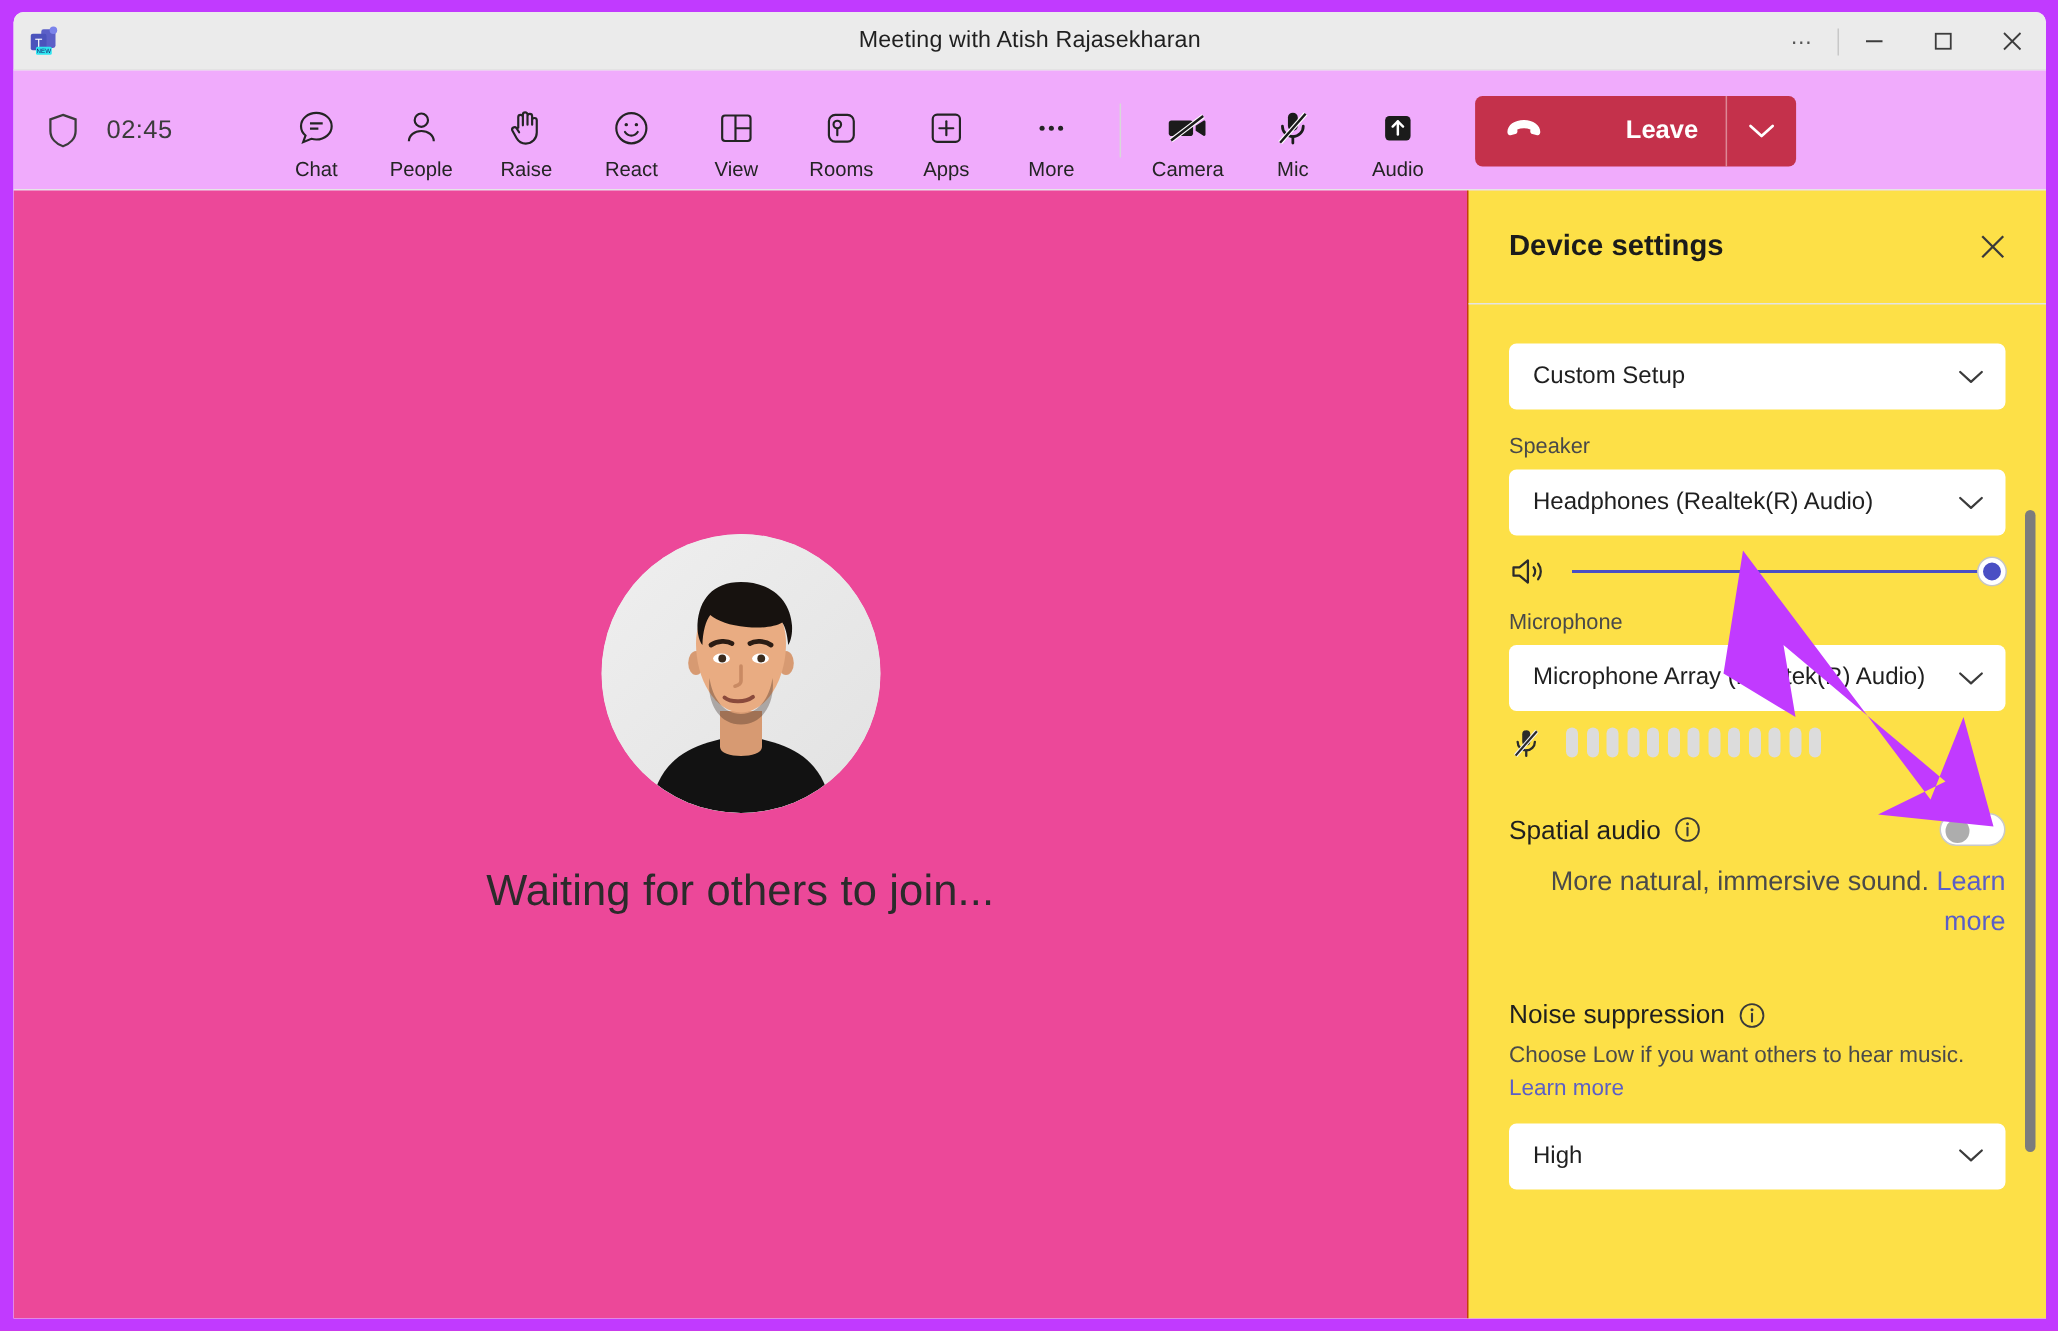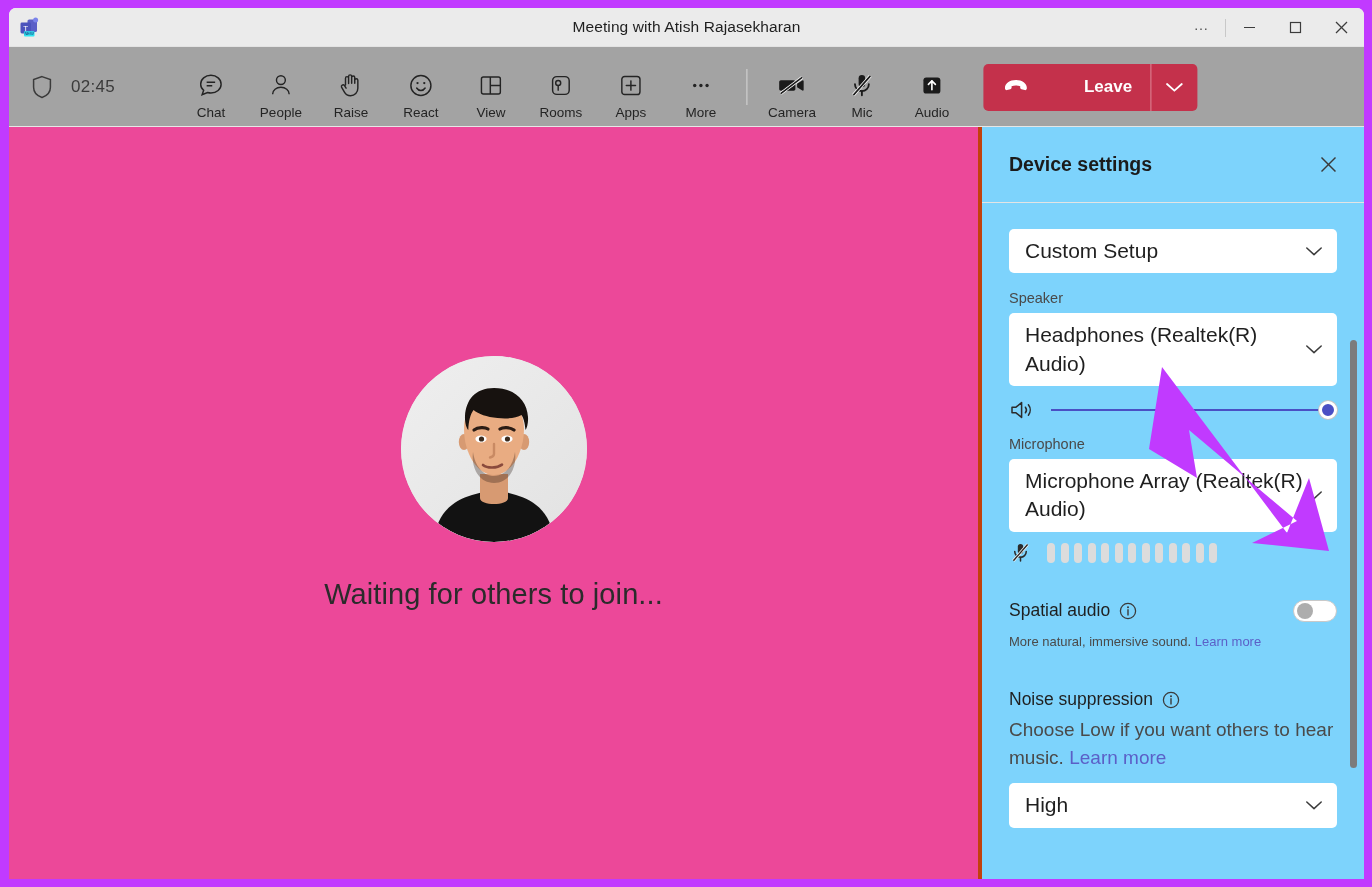"02:45" .toolbar { background: #a3a3a3 -> #f0abfc }
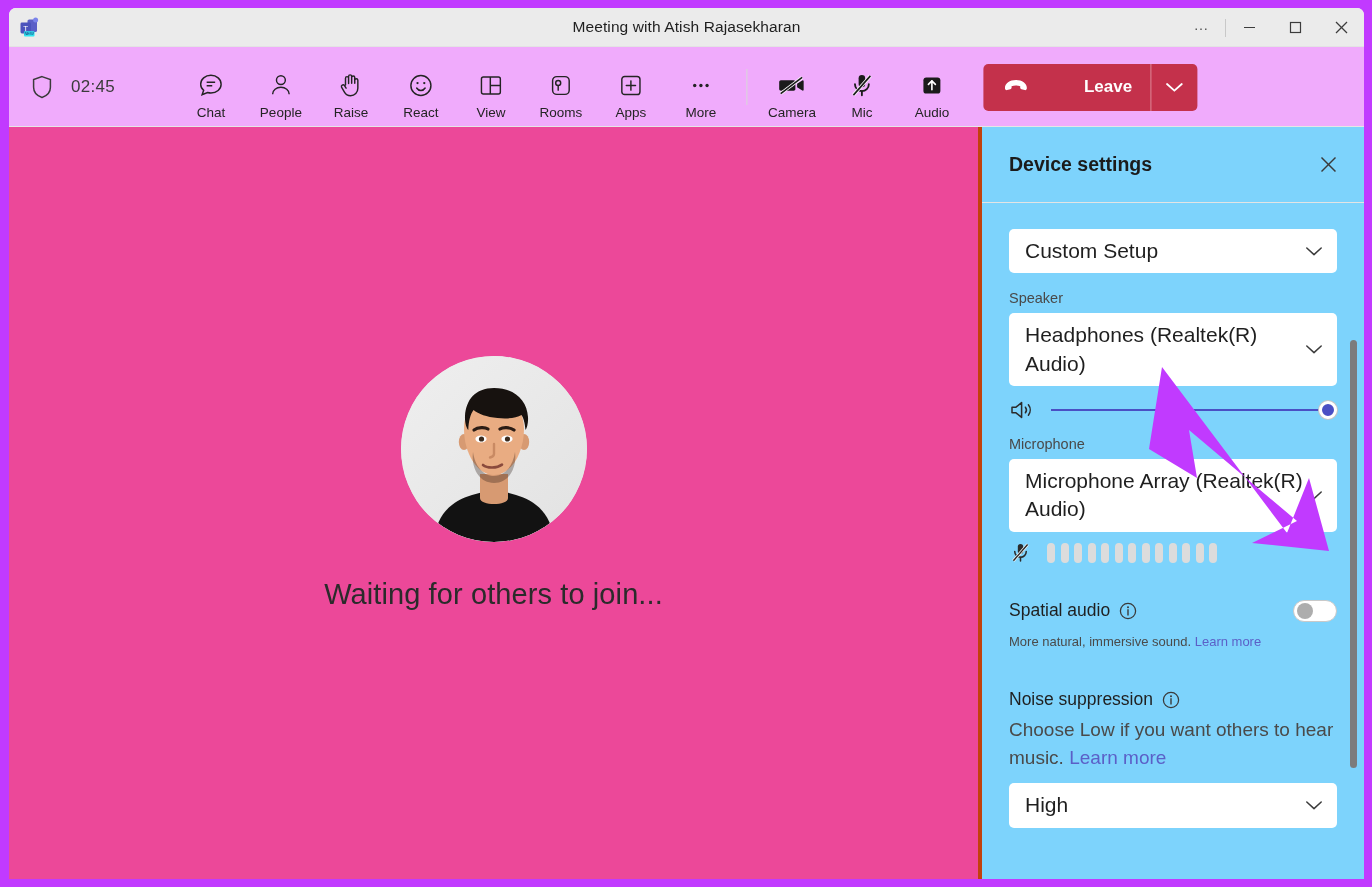"Device settings" .panel { background: #7dd3fc -> #fde047; border-left: 4px solid #c2410c -> 1px solid #c2410c }
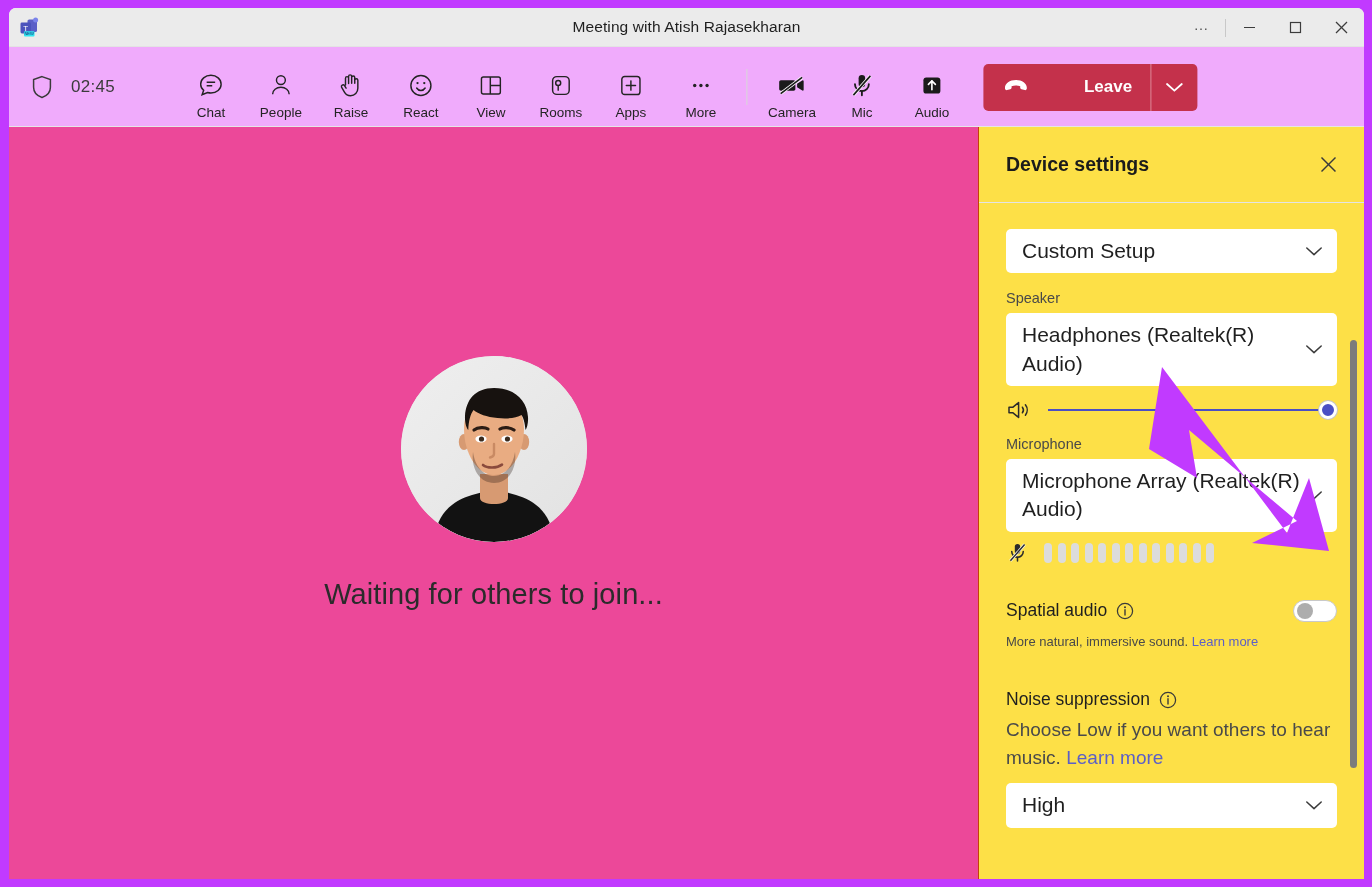"Custom Setup" .select .val { font-size: 21px -> 16px }
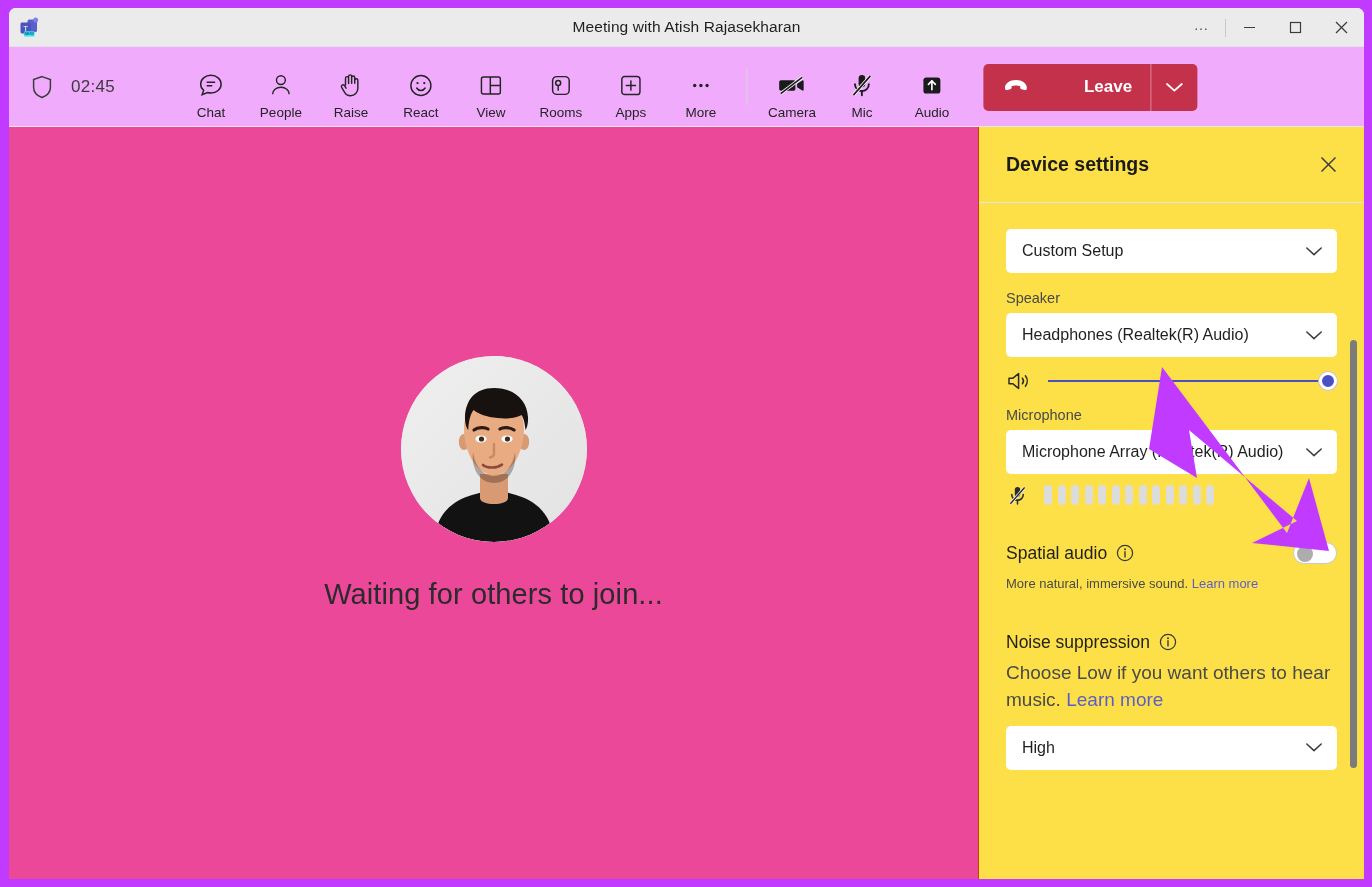"More natural, immersive sound. Learn" .help-text { font-size: 13px -> 18px; text-align: none -> right }
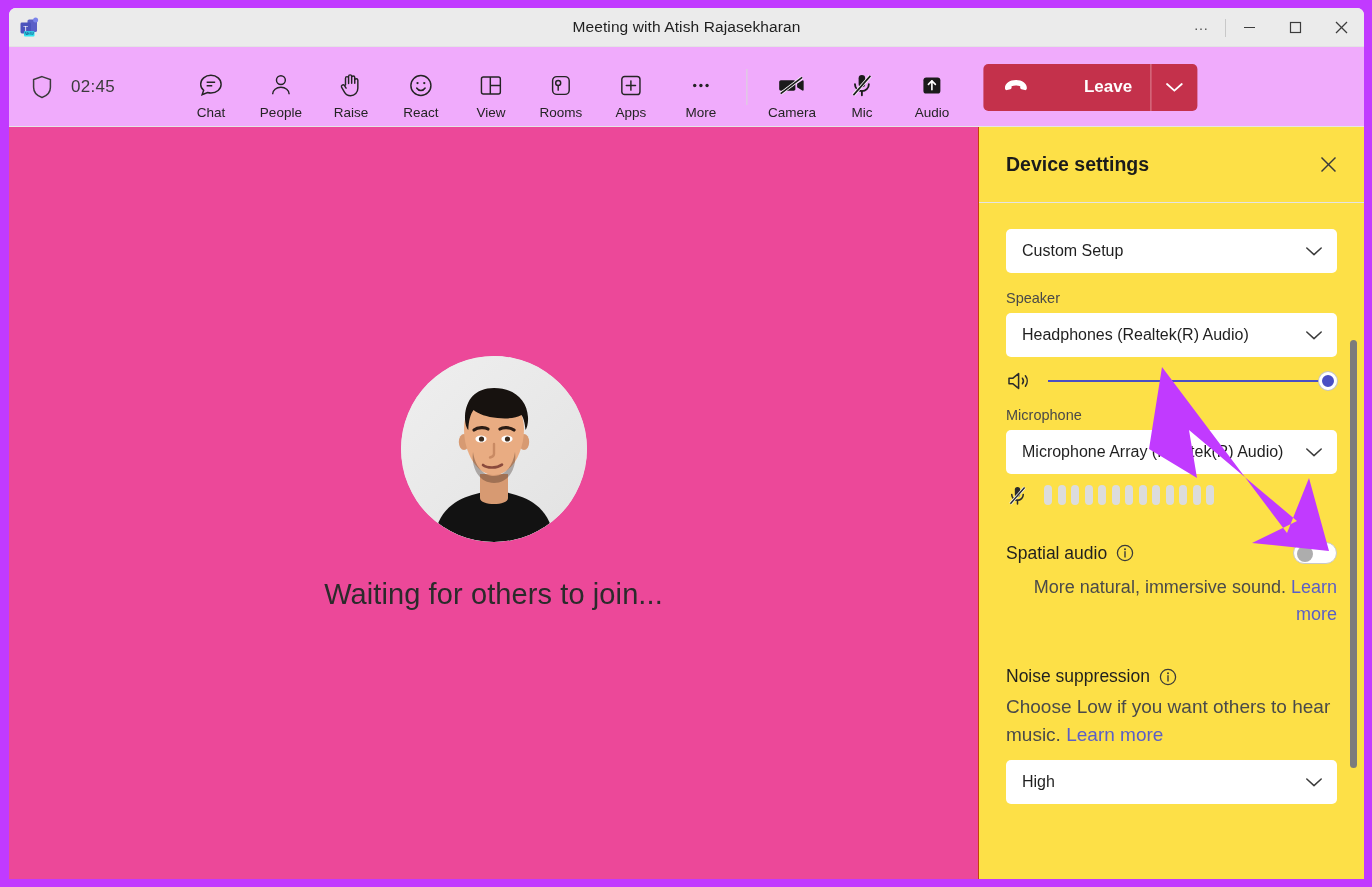"Choose Low if you want" .ns-desc { font-size: 19px -> 15px }
